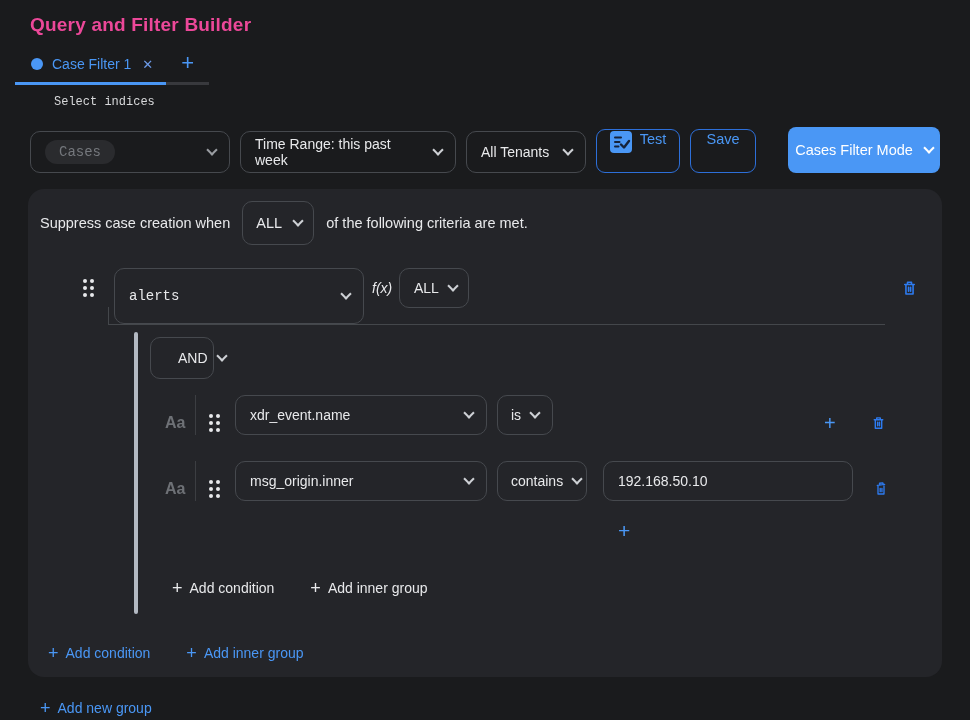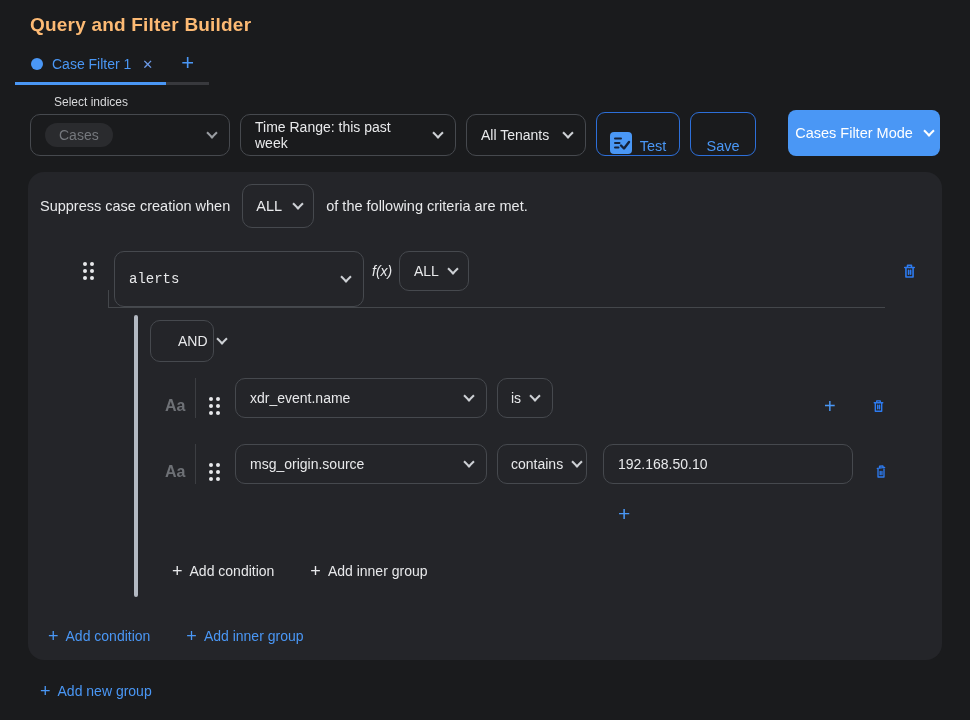"Query and Filter Builder" .page-title { color: #fdba74 -> #ec4899 }
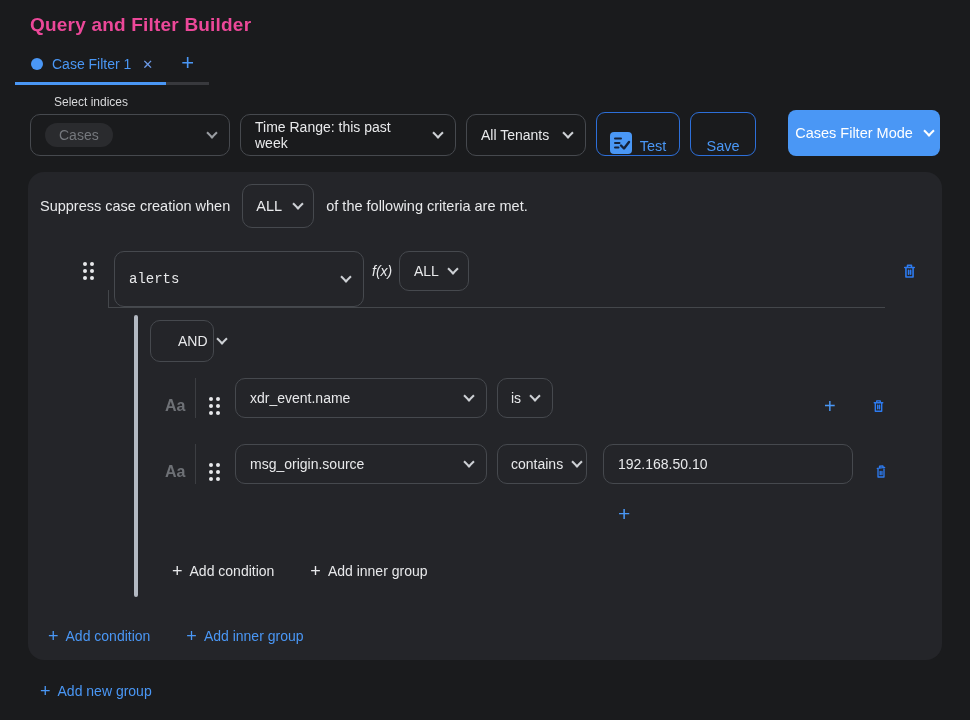"Select indices" .field-col { font-family: none -> Liberation Mono, monospace; gap: 5px -> 22px }
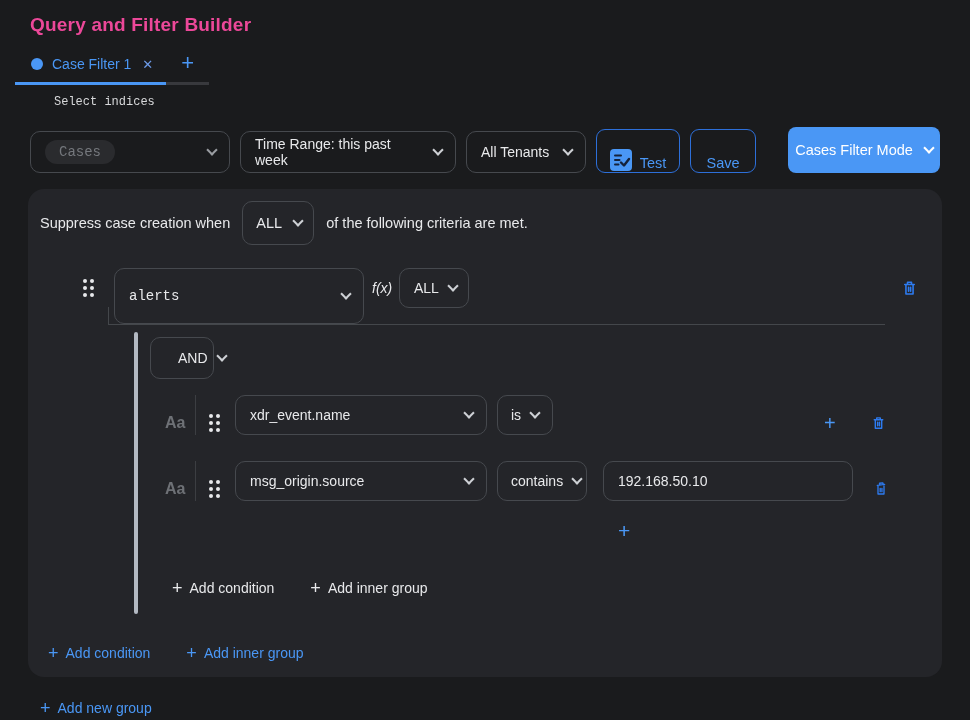"Test" .btn-outline { align-items: flex-end -> flex-start }
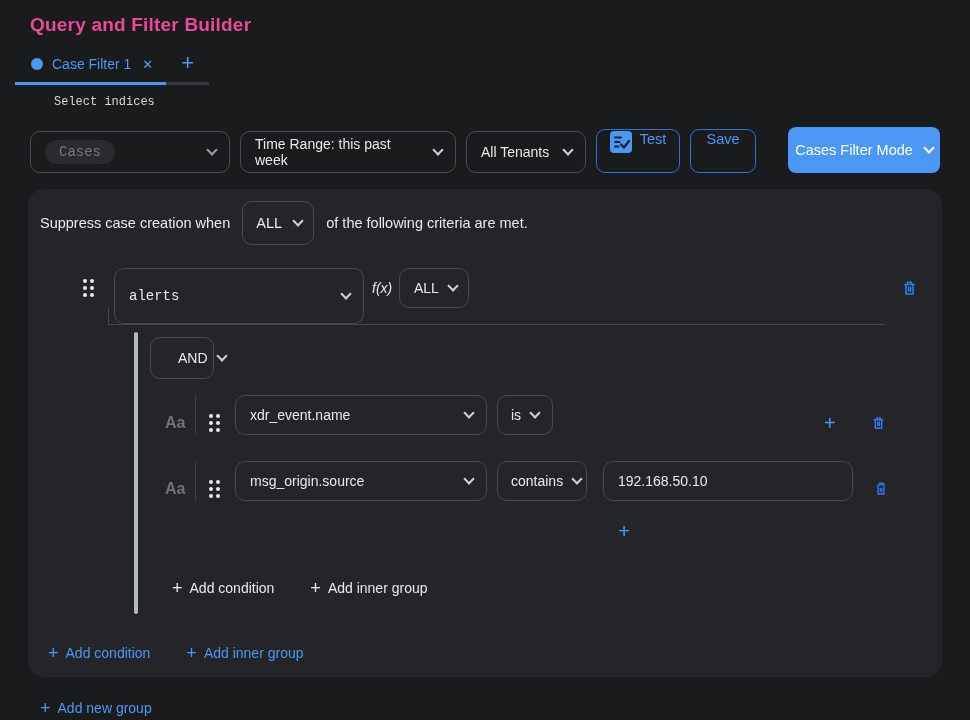"msg_origin.source" span { text: origin.source -> origin.inner }
